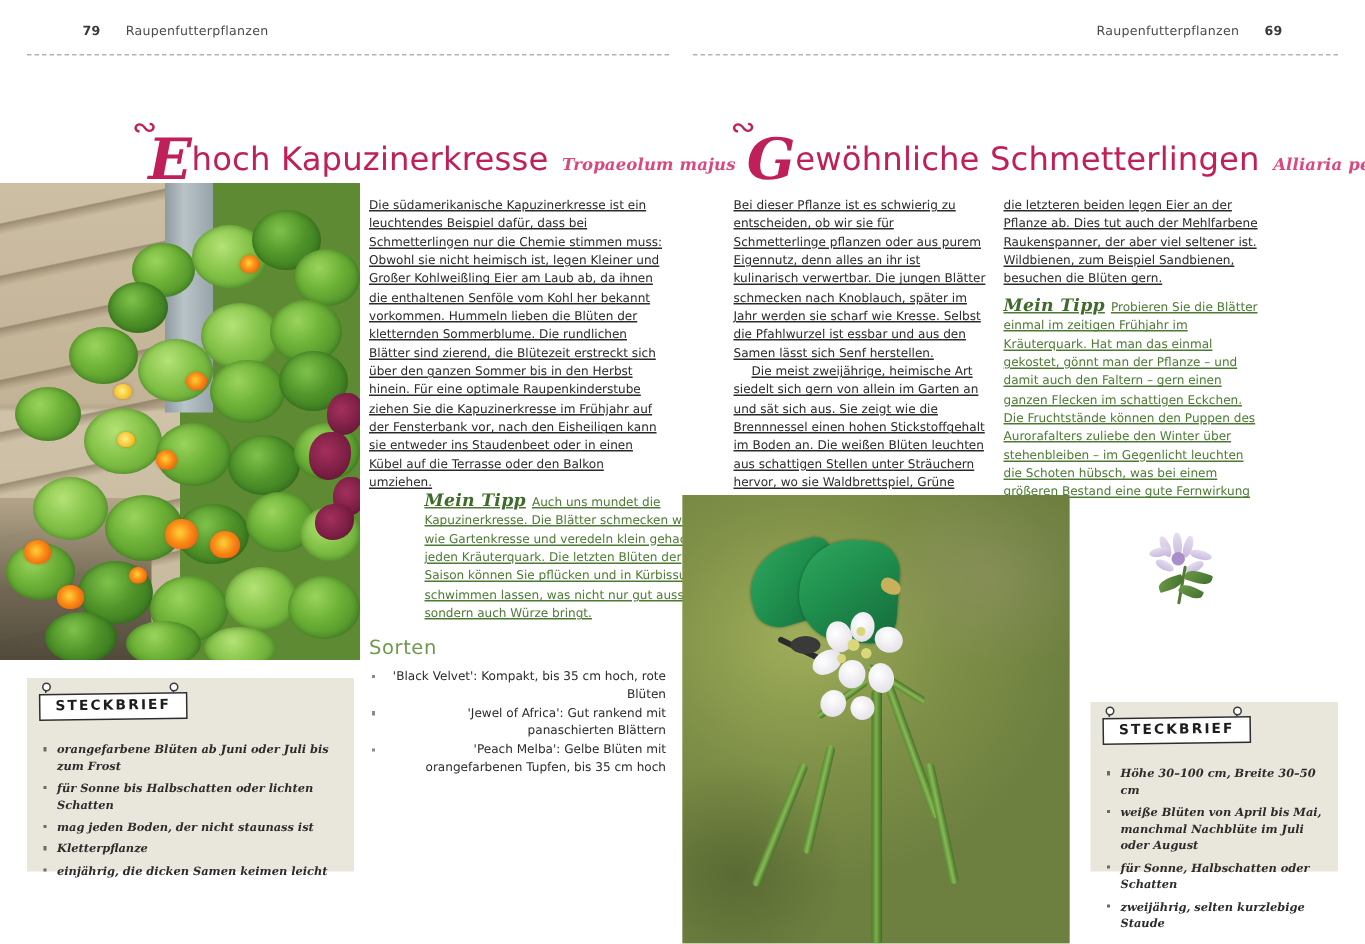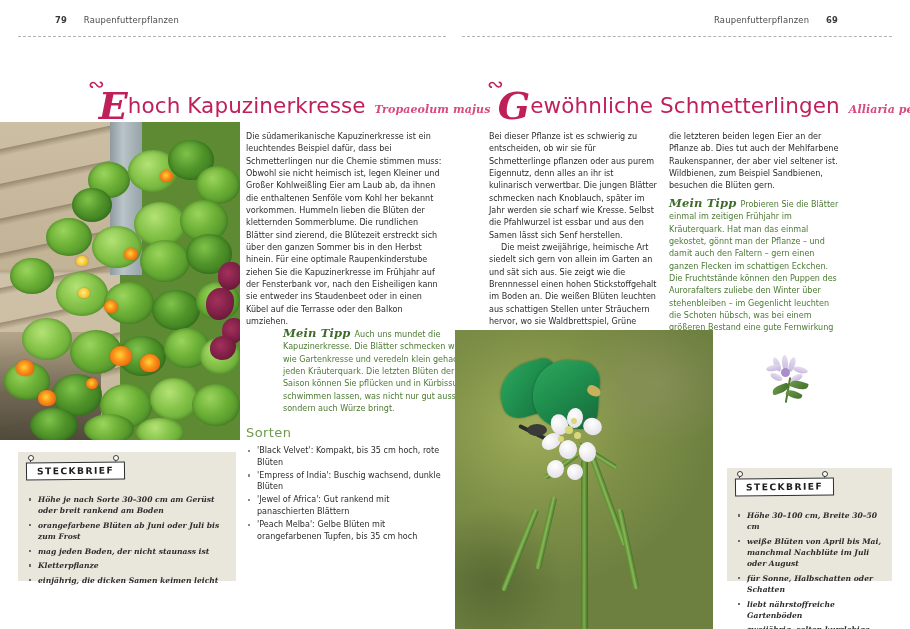"Raupenfutterpflanzen 69" .runhead.right { right: 72px -> 55px }
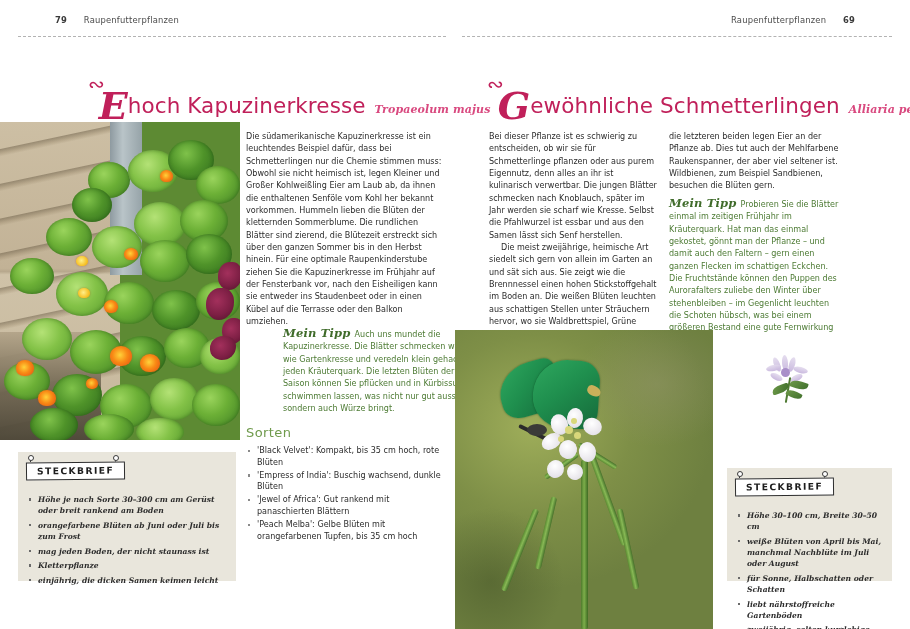"Die südamerikanische Kapuzinerkresse ist" .col { text-decoration: none -> underline }
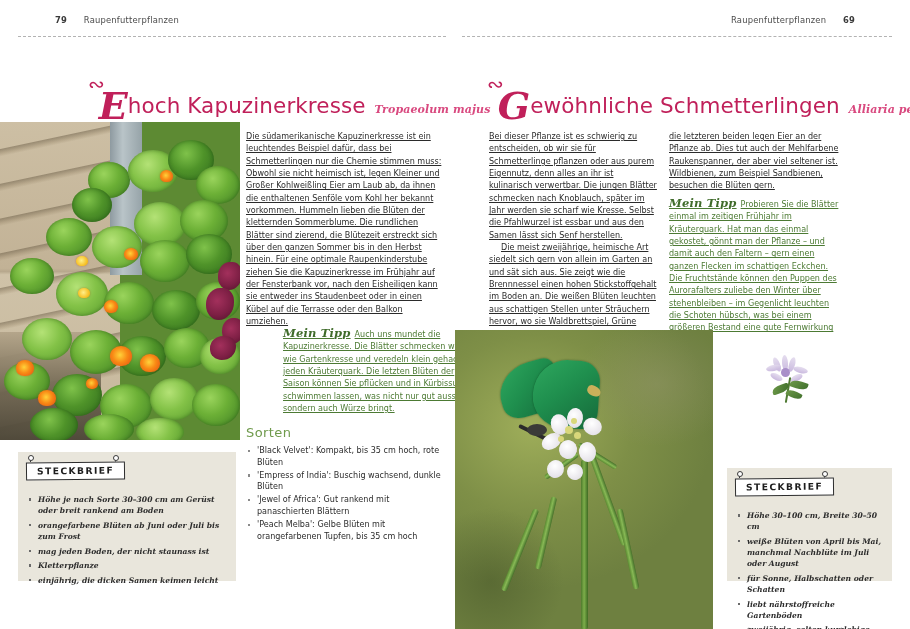"'Black Velvet': Kompakt, bis 35" ul.plain { text-align: none -> right }
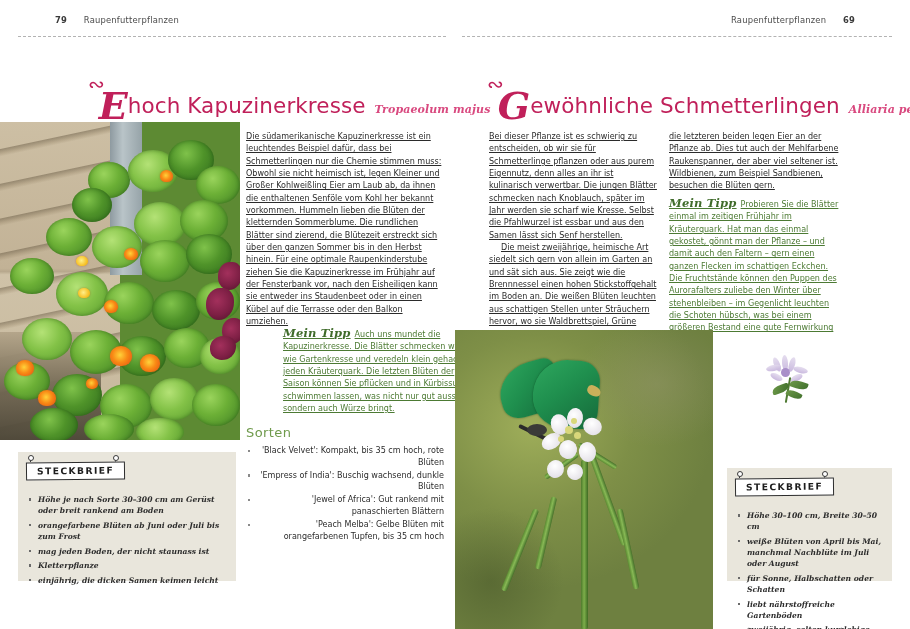"'Empress of India': Buschig wachsend," li { html: <li>'Empress of India': Buschig wachsend, dunkle Blüten</li> -> none }
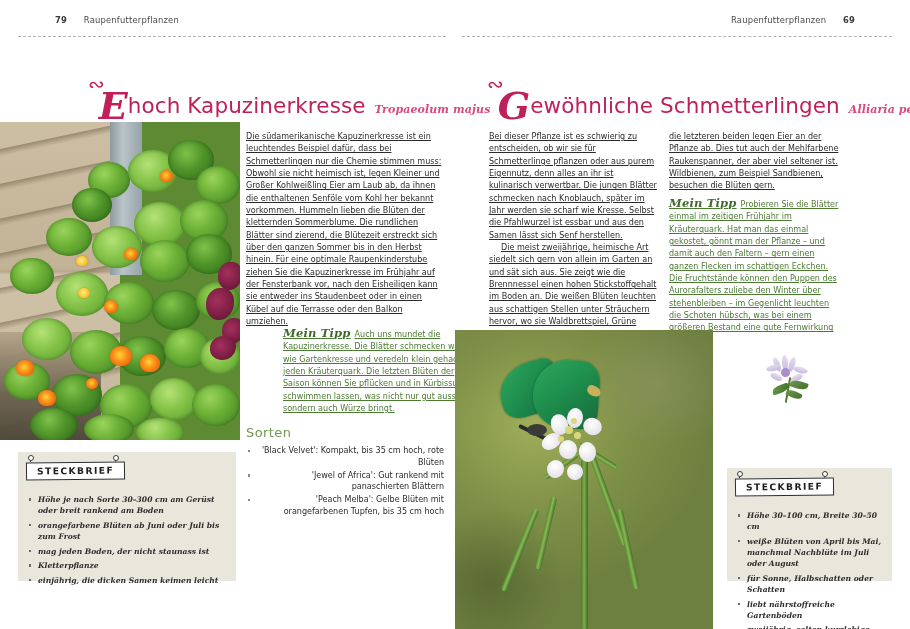"Höhe je nach Sorte 30–300" li { html: <li>Höhe je nach Sorte 30–300 cm am Gerüst oder breit rankend am Boden</li> -> none }
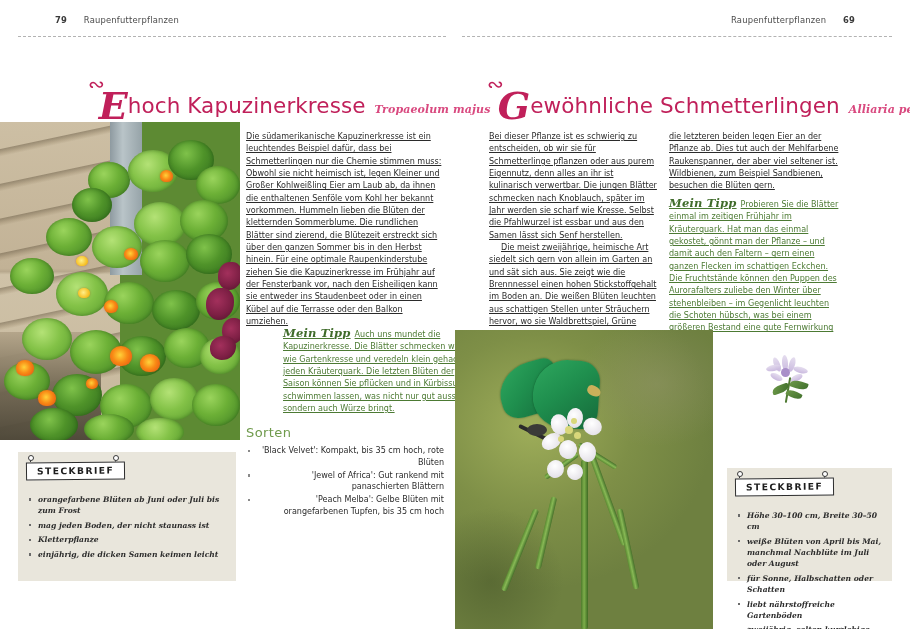"für Sonne bis Halbschatten oder" li { html: none -> <li>für Sonne bis Halbschatten oder lichten Schatten</li> }
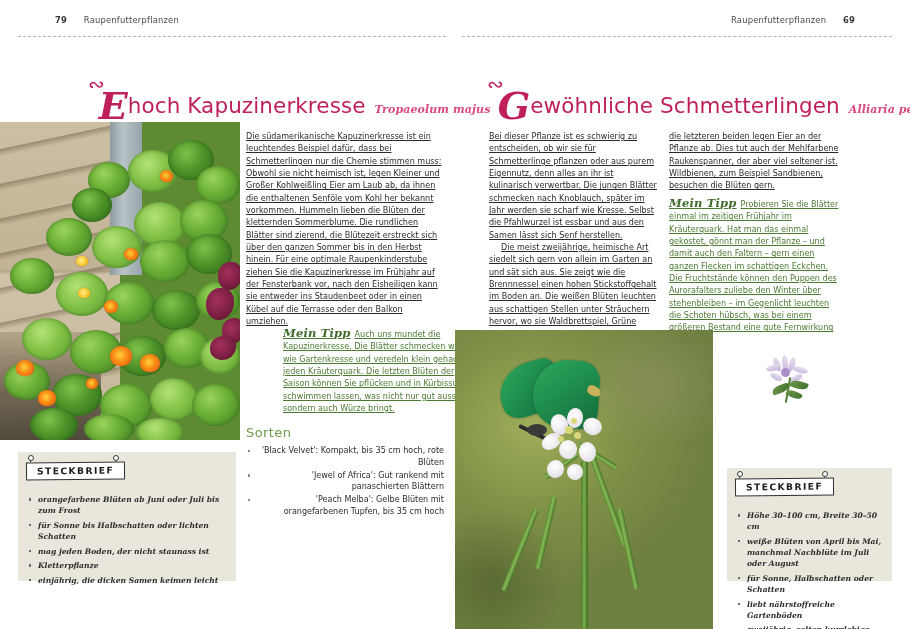"liebt nährstoffreiche Gartenböden" li { html: <li>liebt nährstoffreiche Gartenböden</li> -> none }
